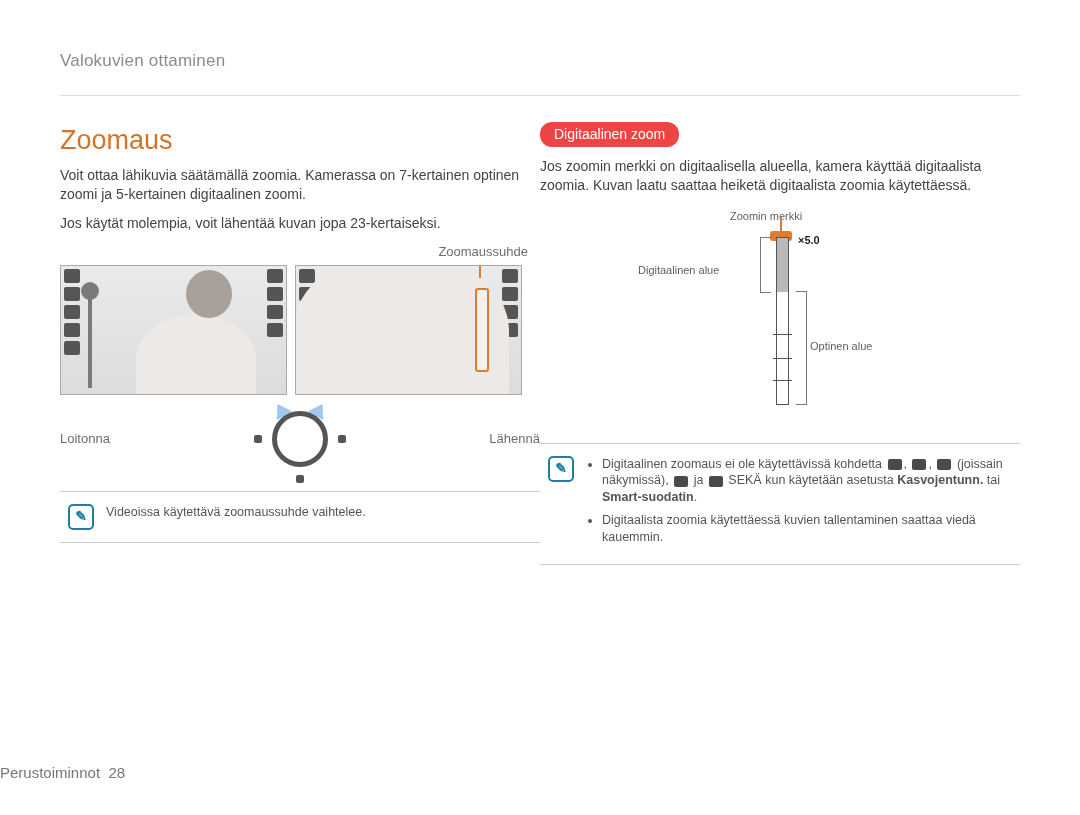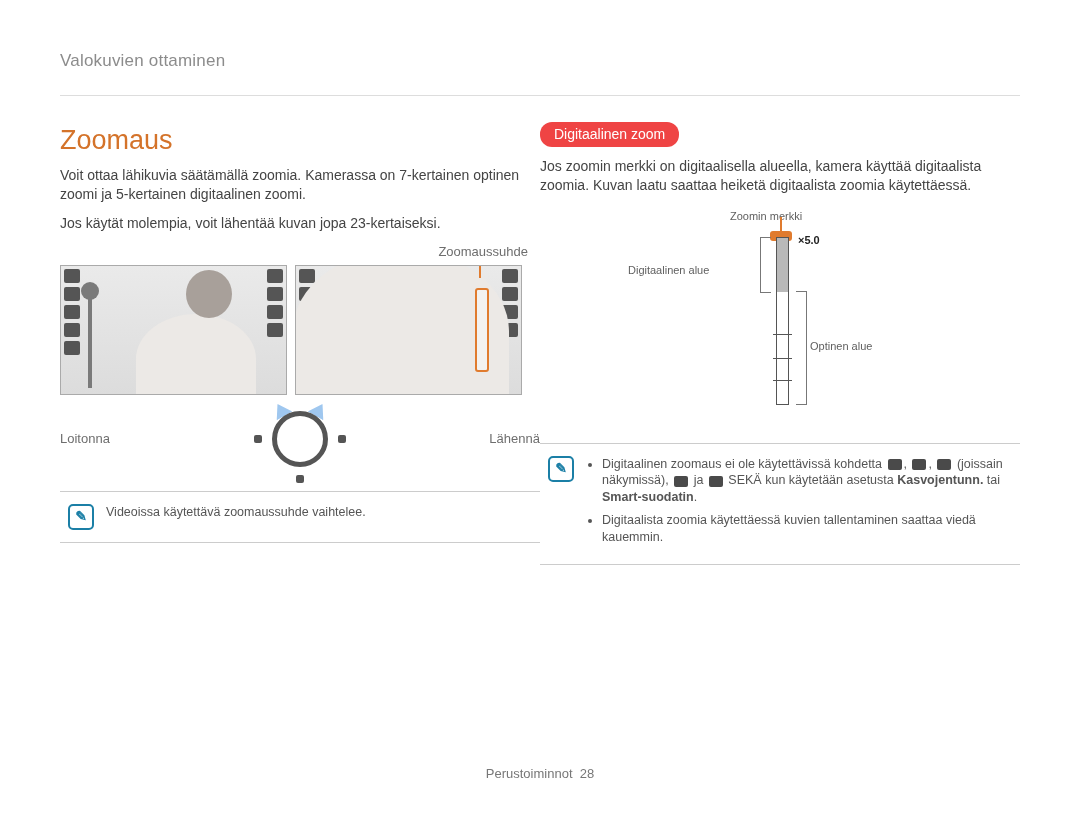"Digitaalinen alue" .zd-label.dig { left: 48px -> 58px }
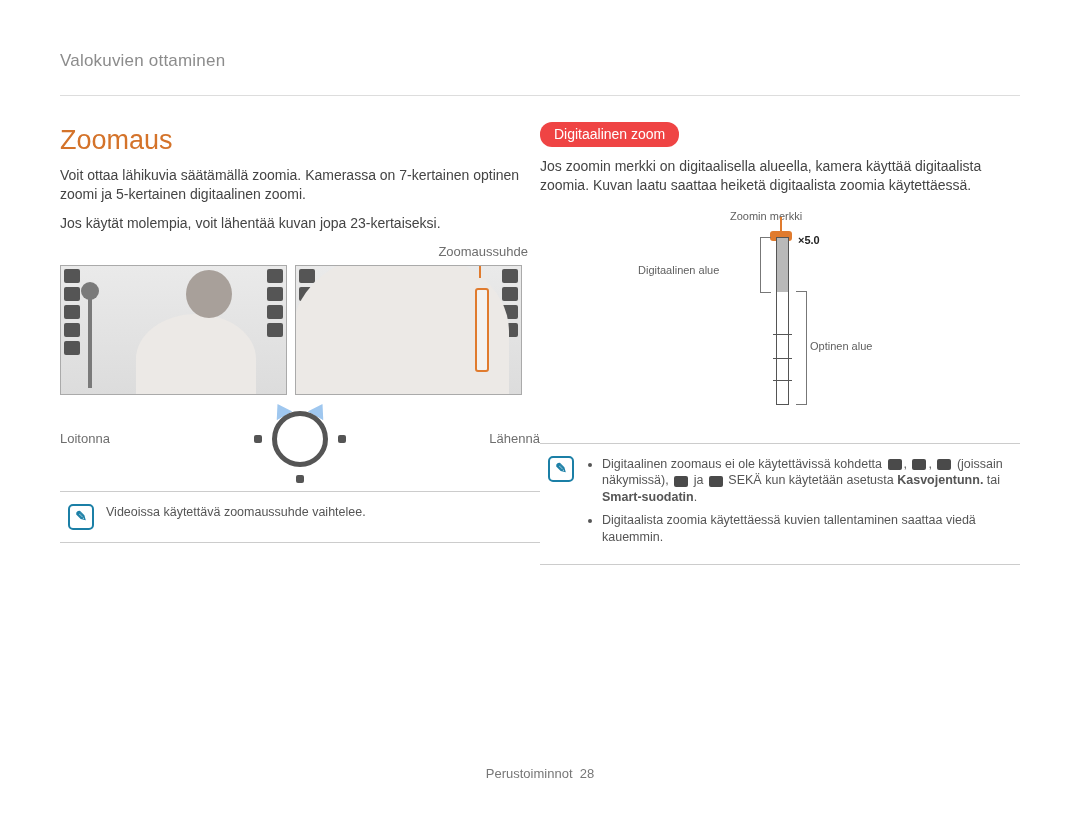"Perustoiminnot 28" .footer { font-size: 13px -> 15px; text-align: center -> none }
